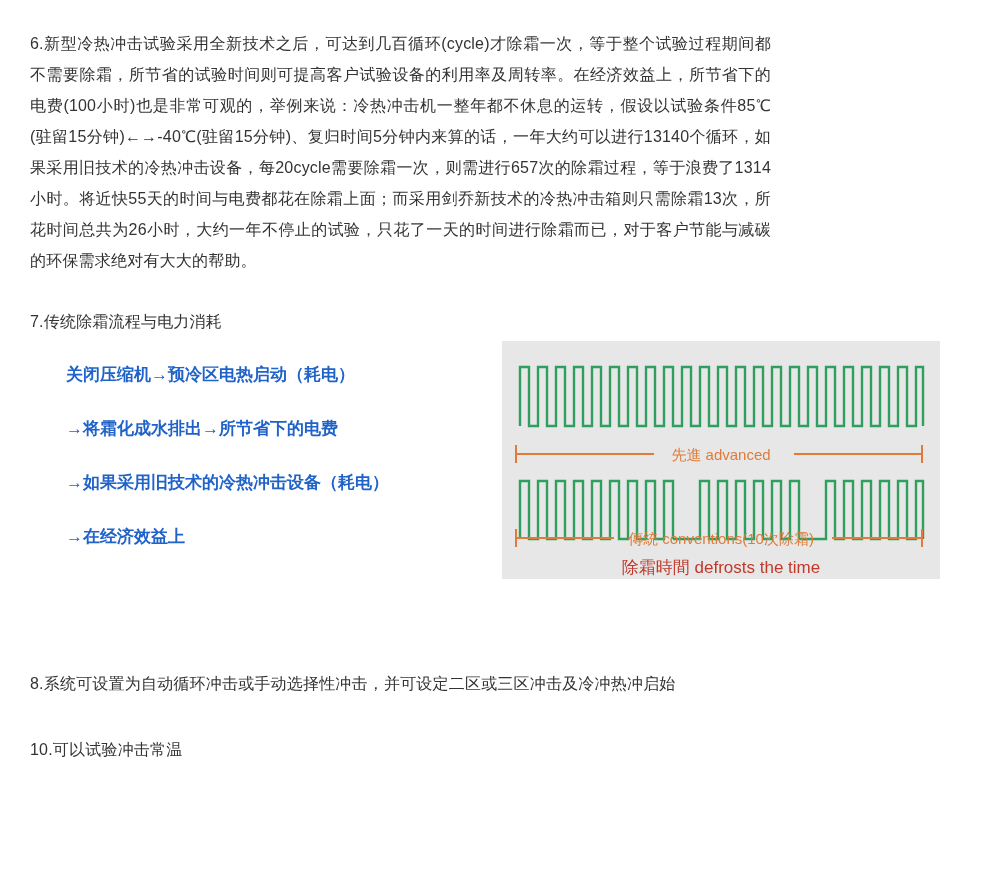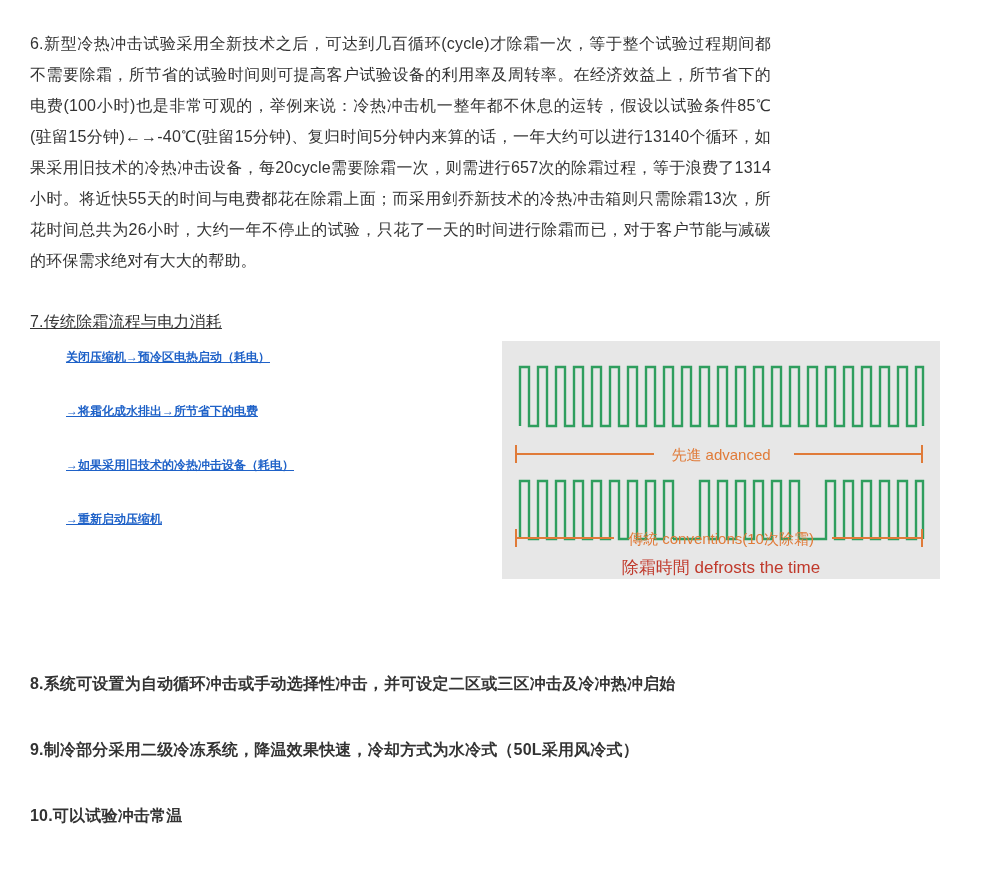"7.传统除霜流程与电力消耗" .para-7 { margin-bottom: none -> 18px; text-decoration: underline -> none }
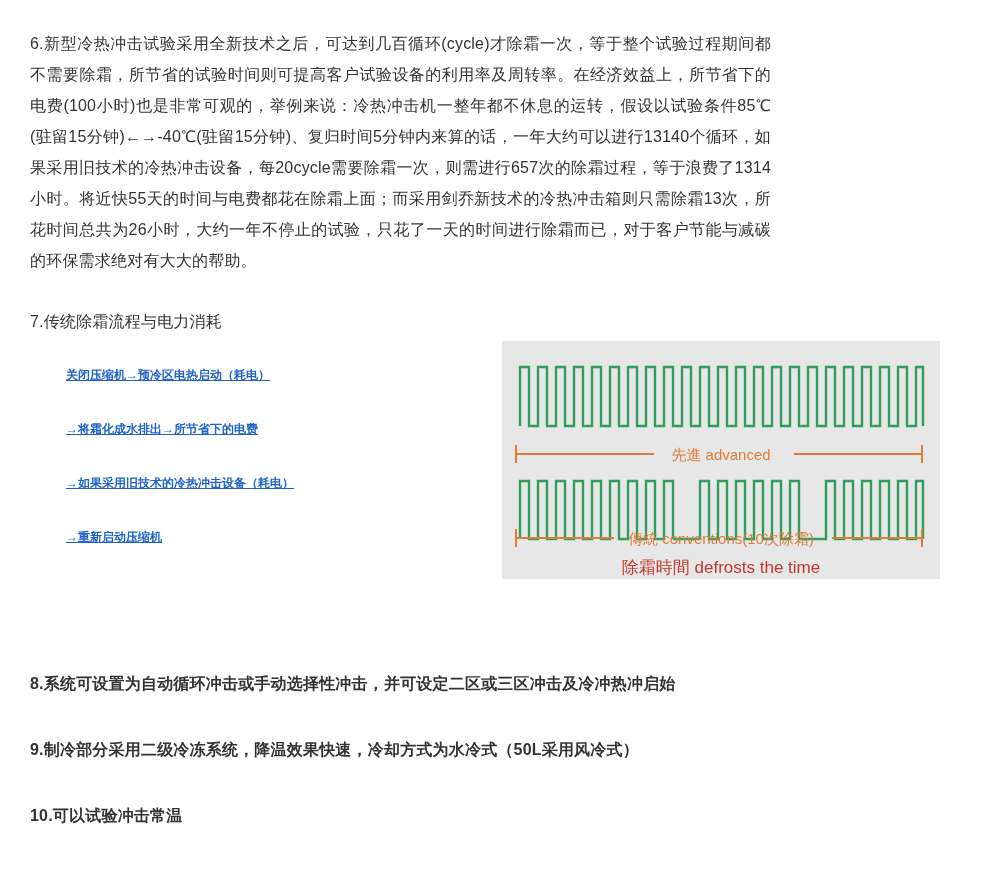"关闭压缩机→预冷区电热启动（耗电）" .flow-line { font-size: 12px -> 17px; text-decoration: underline -> none }
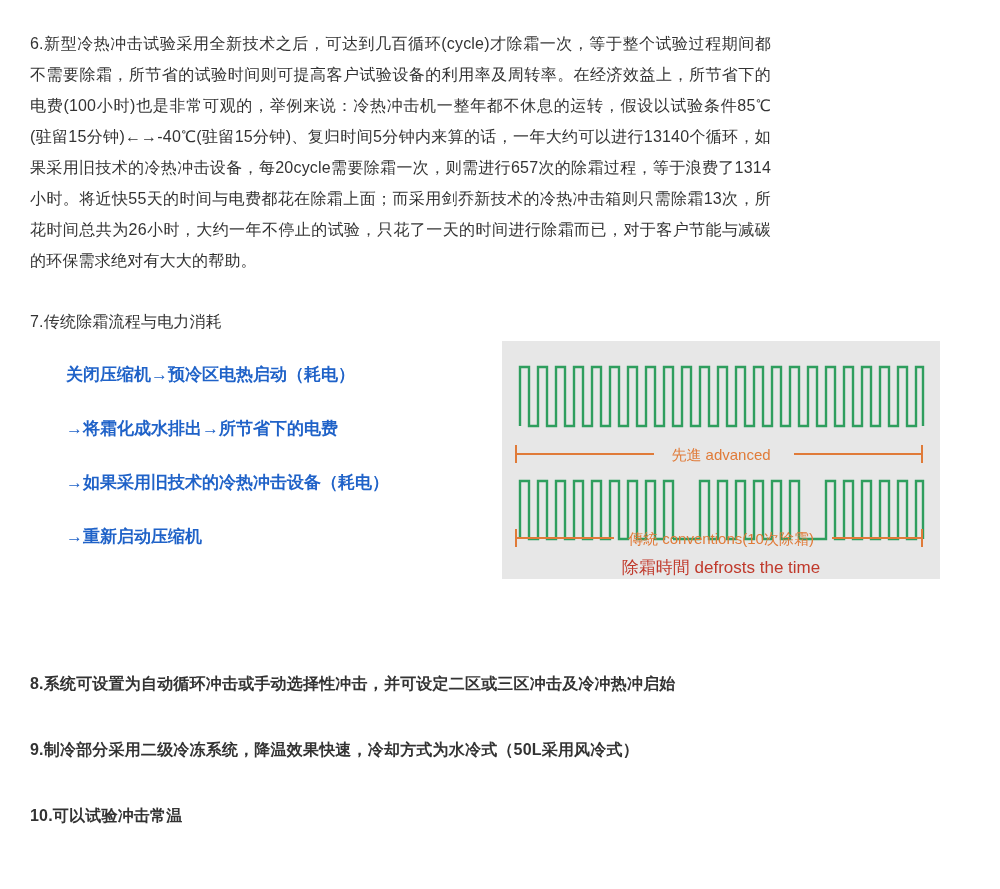"→重新启动压缩机" div.flow-line { text: 重新启动压缩机 -> 在经济效益上 }
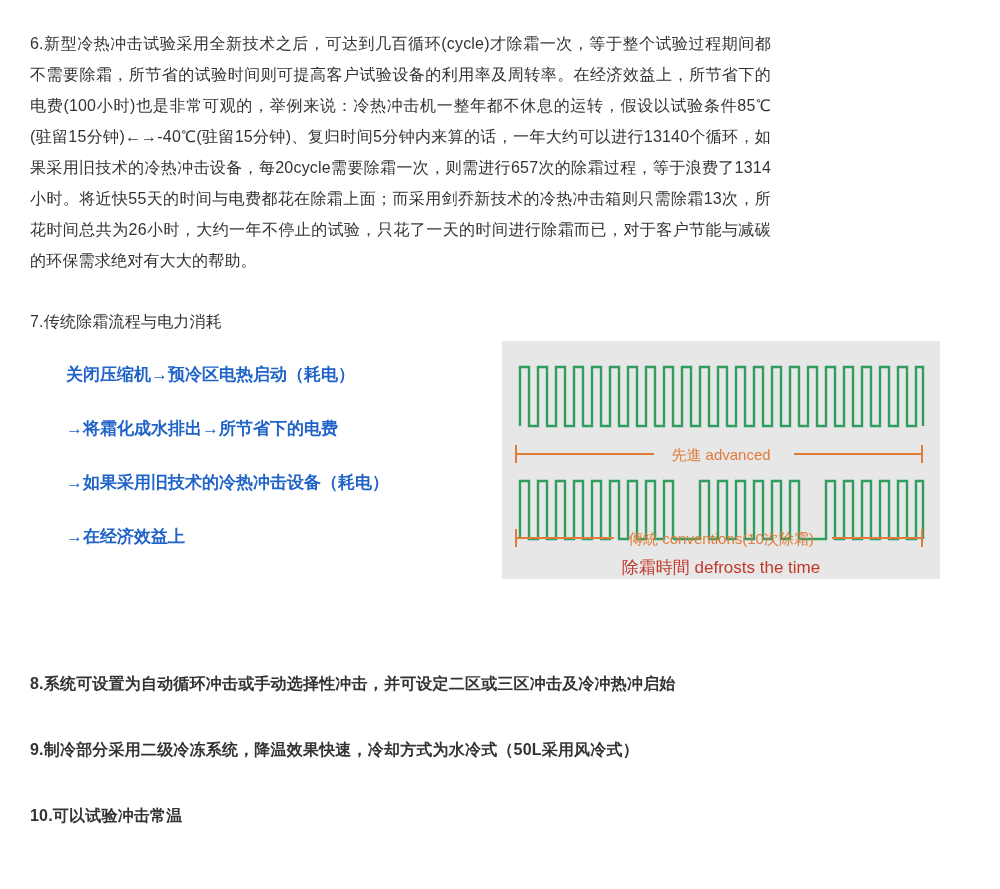"8.系统可设置为自动循环冲击或手动选择性冲击，并可设定二区或三区冲击及冷冲热冲启" .tail .para { font-weight: bold -> none }
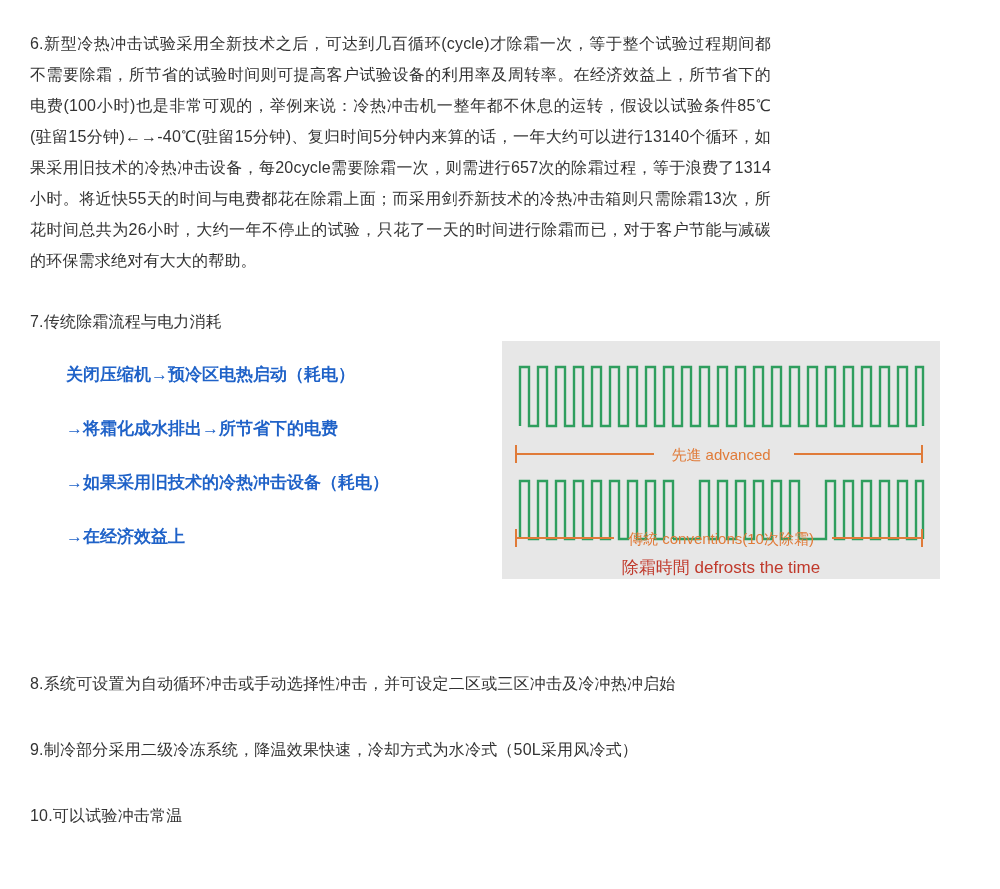"9.制冷部分采用二级冷冻系统，降温效果快速，冷却方式为水冷式（50L采用风冷式）" p.para { html: <p>9.制冷部分采用二级冷冻系统，降温效果快速，冷却方式为水冷式（50L采用风冷式）</p> -> none }
